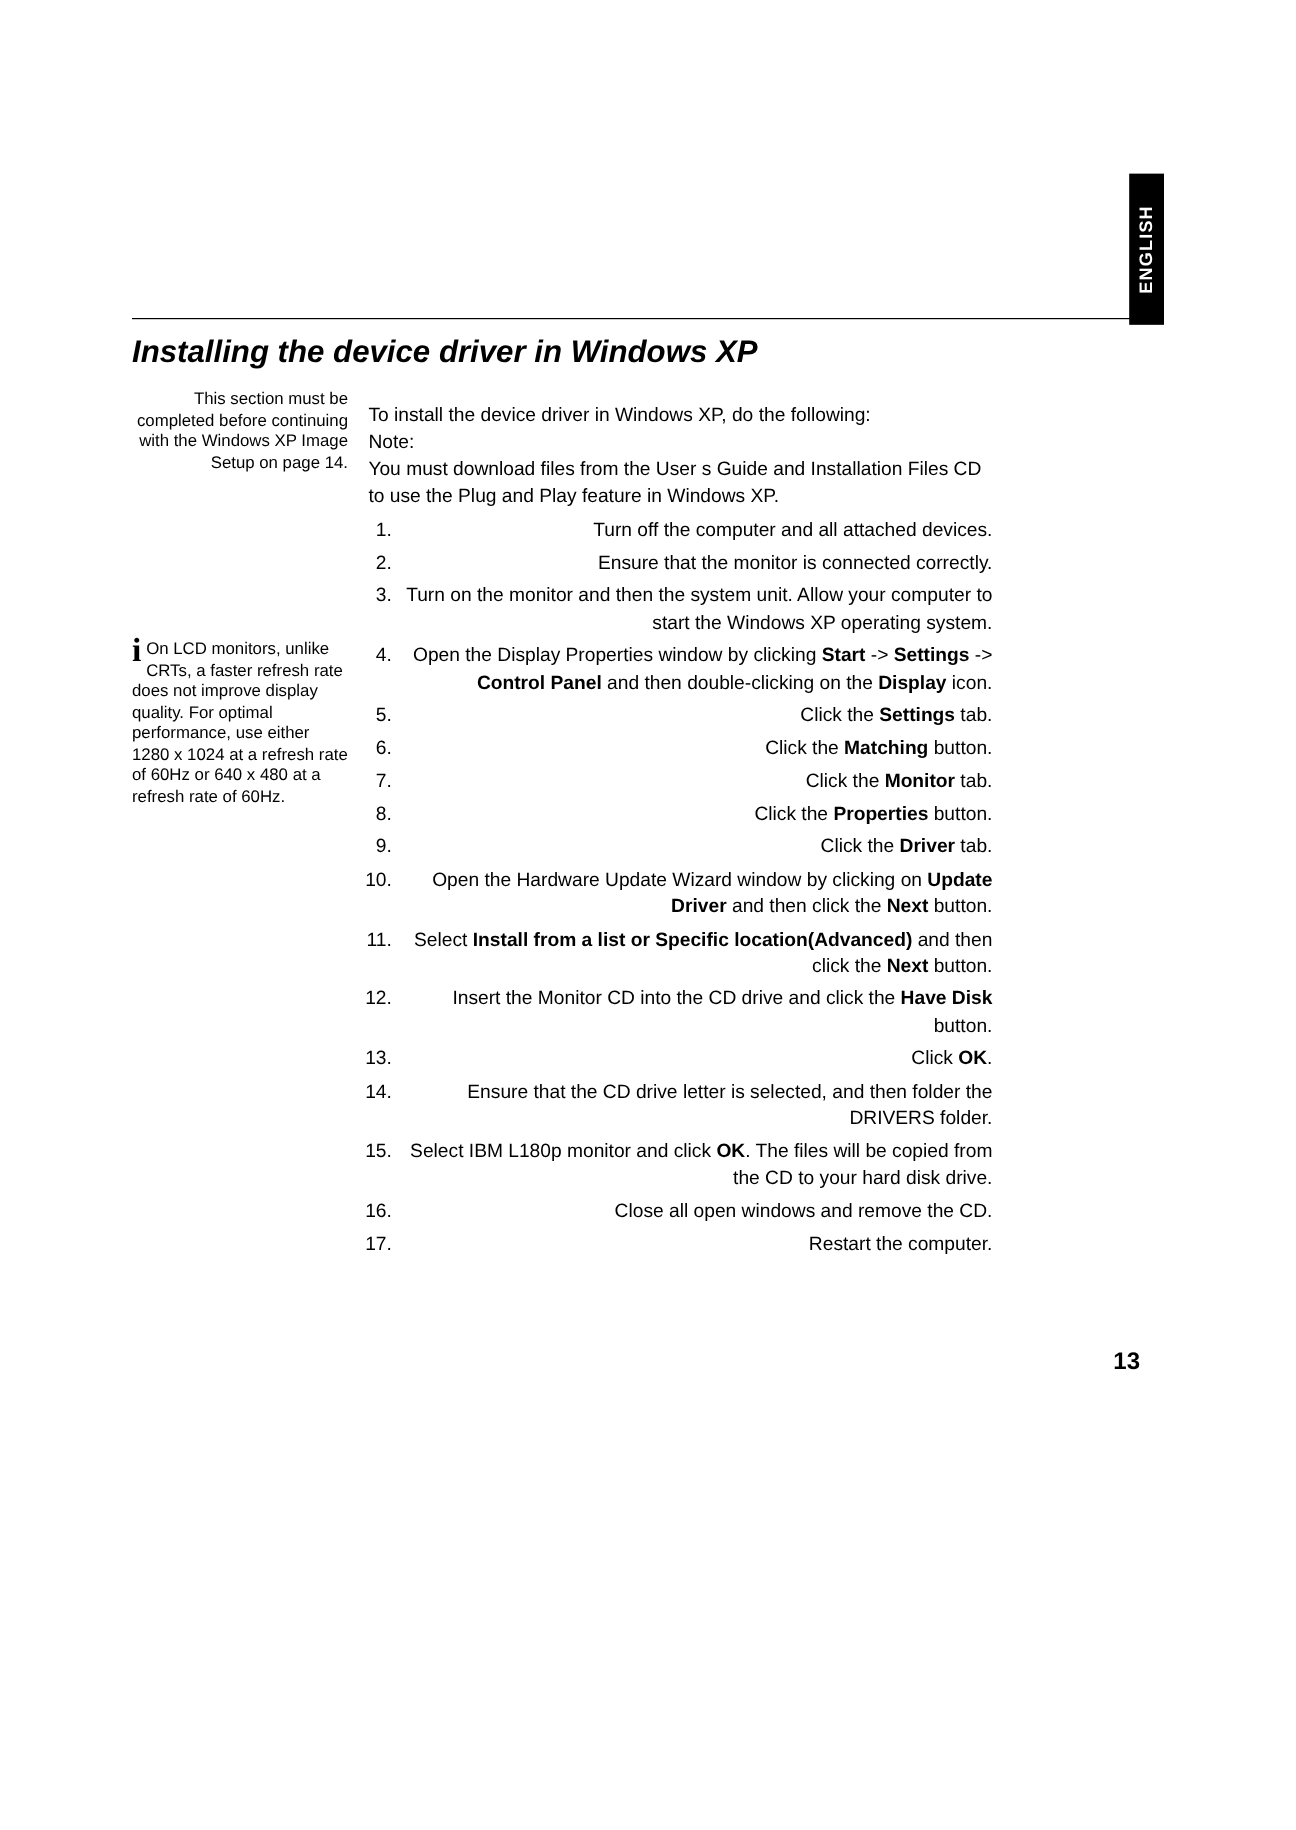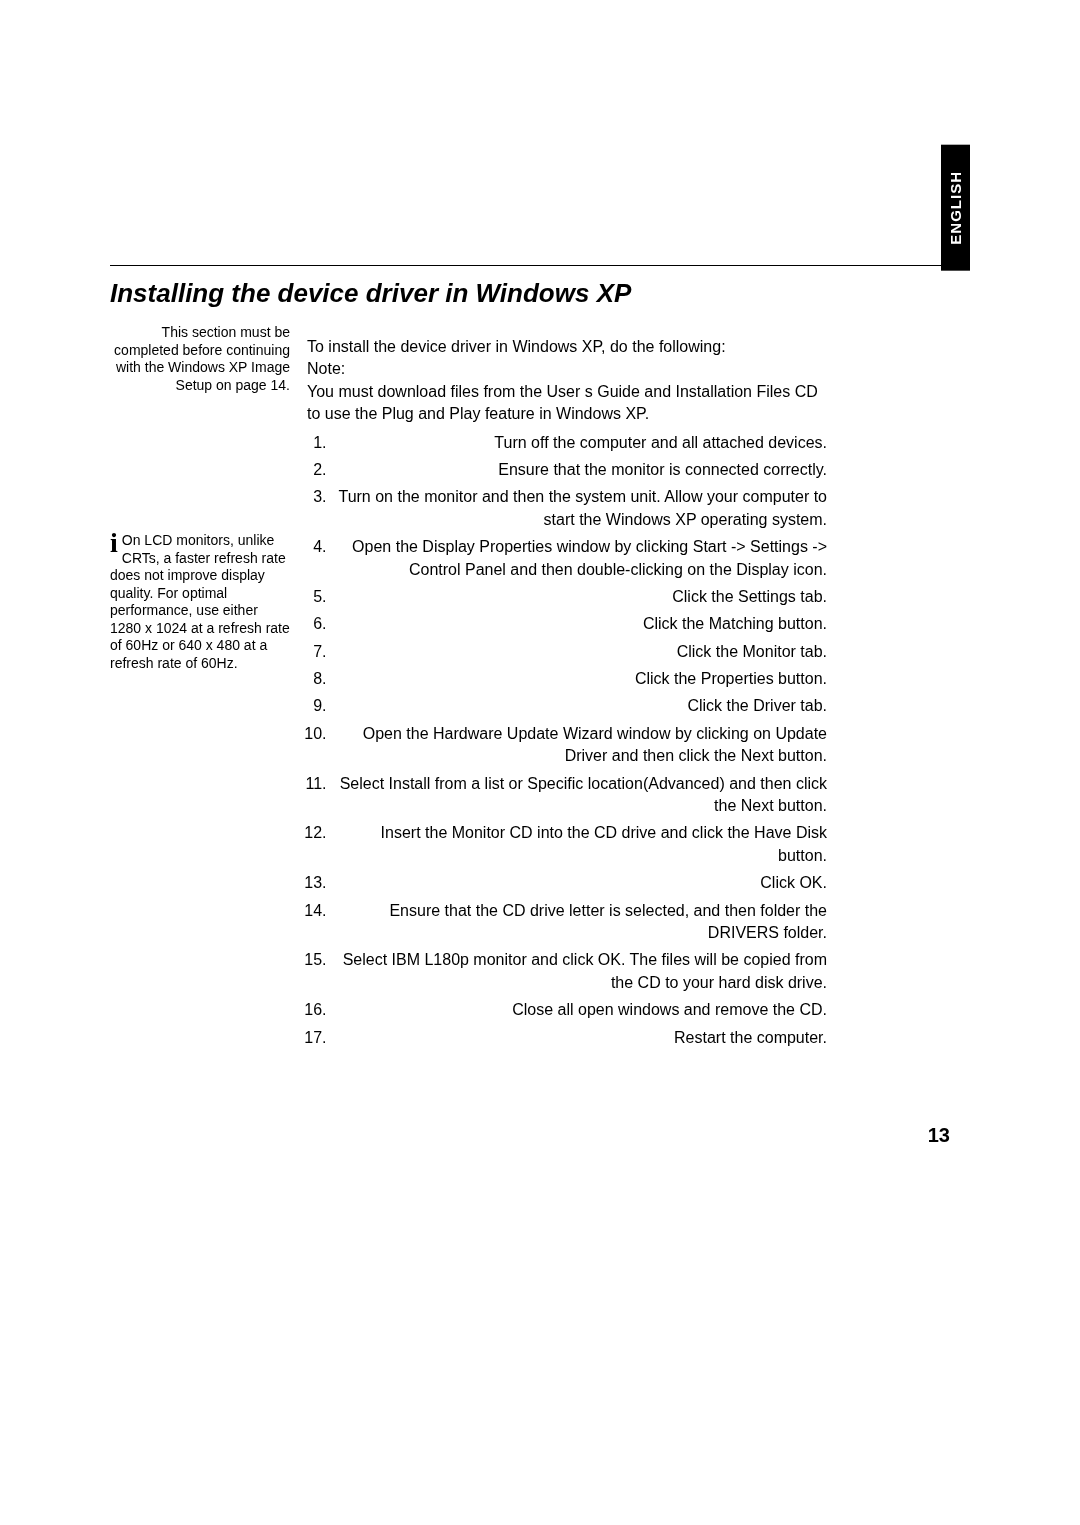"Start" .bold { font-weight: normal -> bold }
